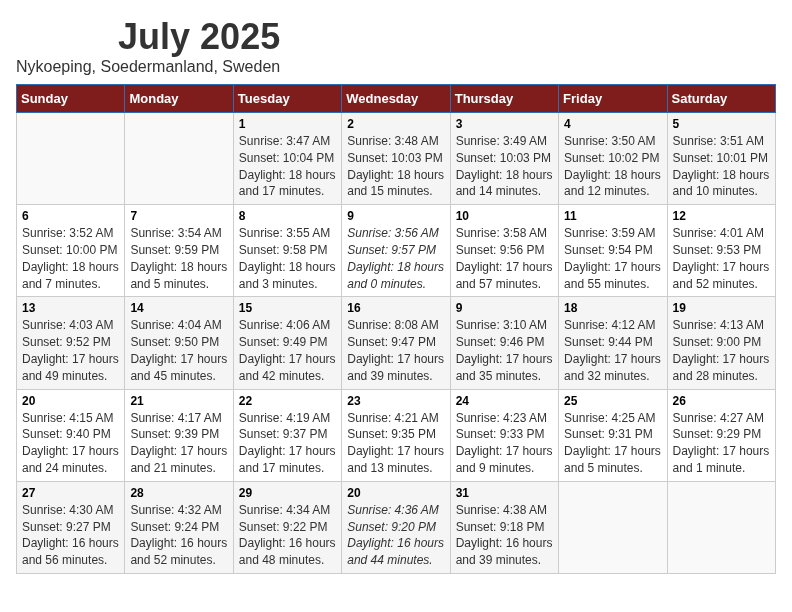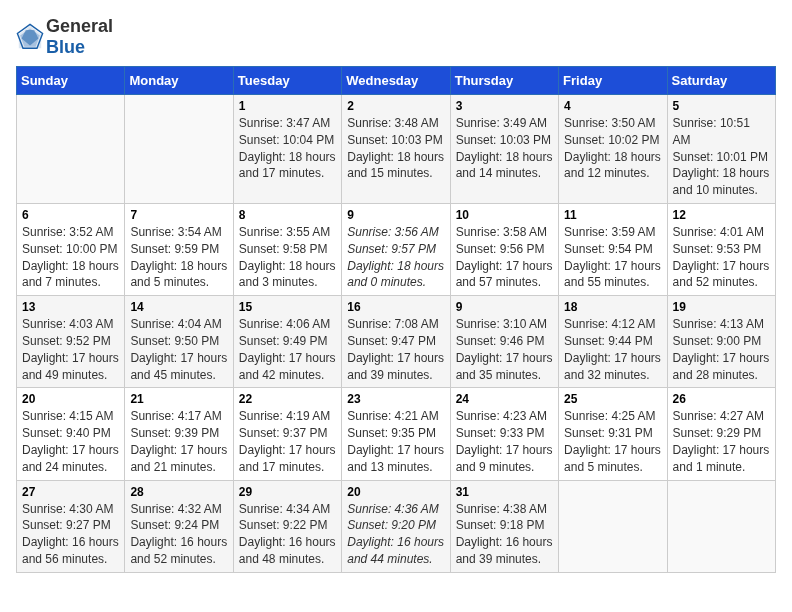"General" div.logo { html: <div> <svg> <polygon></polygon> <polygon></polygon> <polygon></polygon> <polygon></polygon> </svg> <div> <span>General</span><br> <span>Blue</span> </div> </div> -> none }
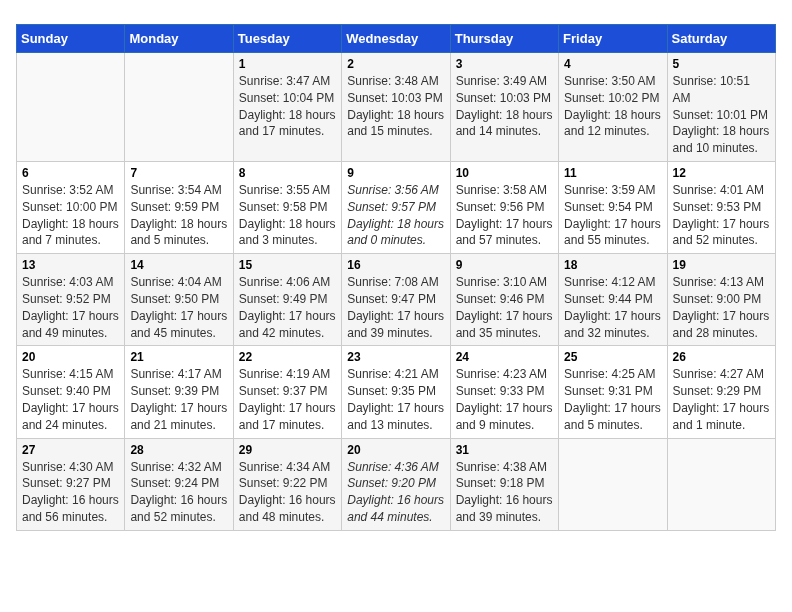"July 2025" div.title-block { html: none -> <div> <div>July 2025</div> <div>Nykoeping, Soedermanland, Sweden</div> </div> }
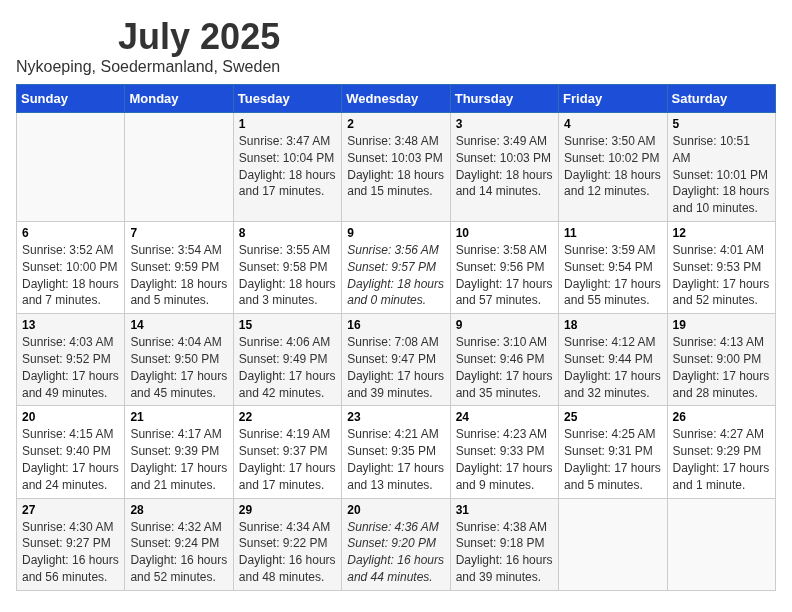"Sunday" thead tr th { background-color: #1d4ed8 -> #7f1d1d }
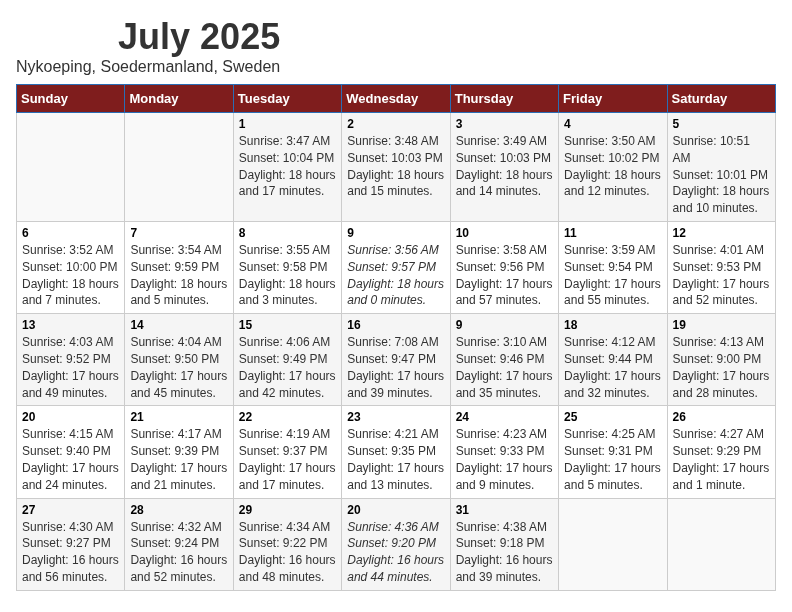"Sunrise: 10:51 AM" div.day-info { text: 10:51 -> 3:51 }
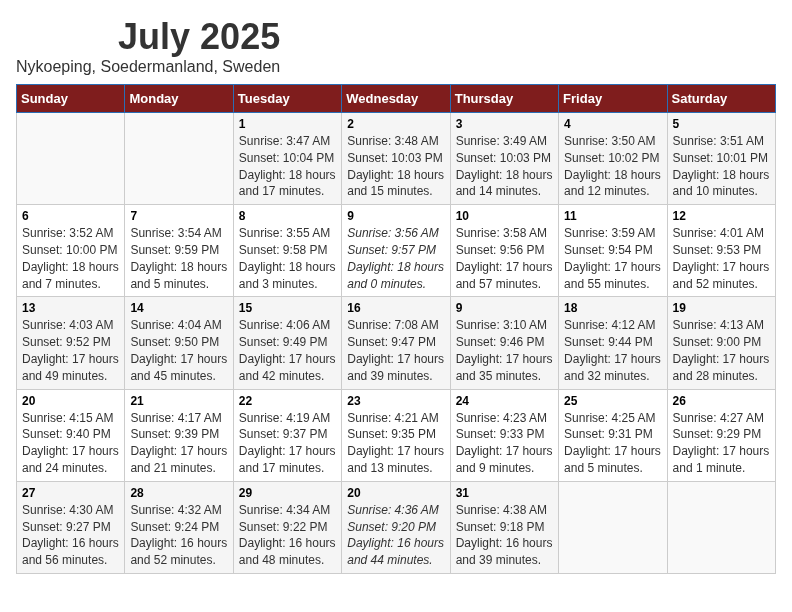"Sunrise: 7:08 AM" div.day-info { text: 7:08 -> 8:08 }
